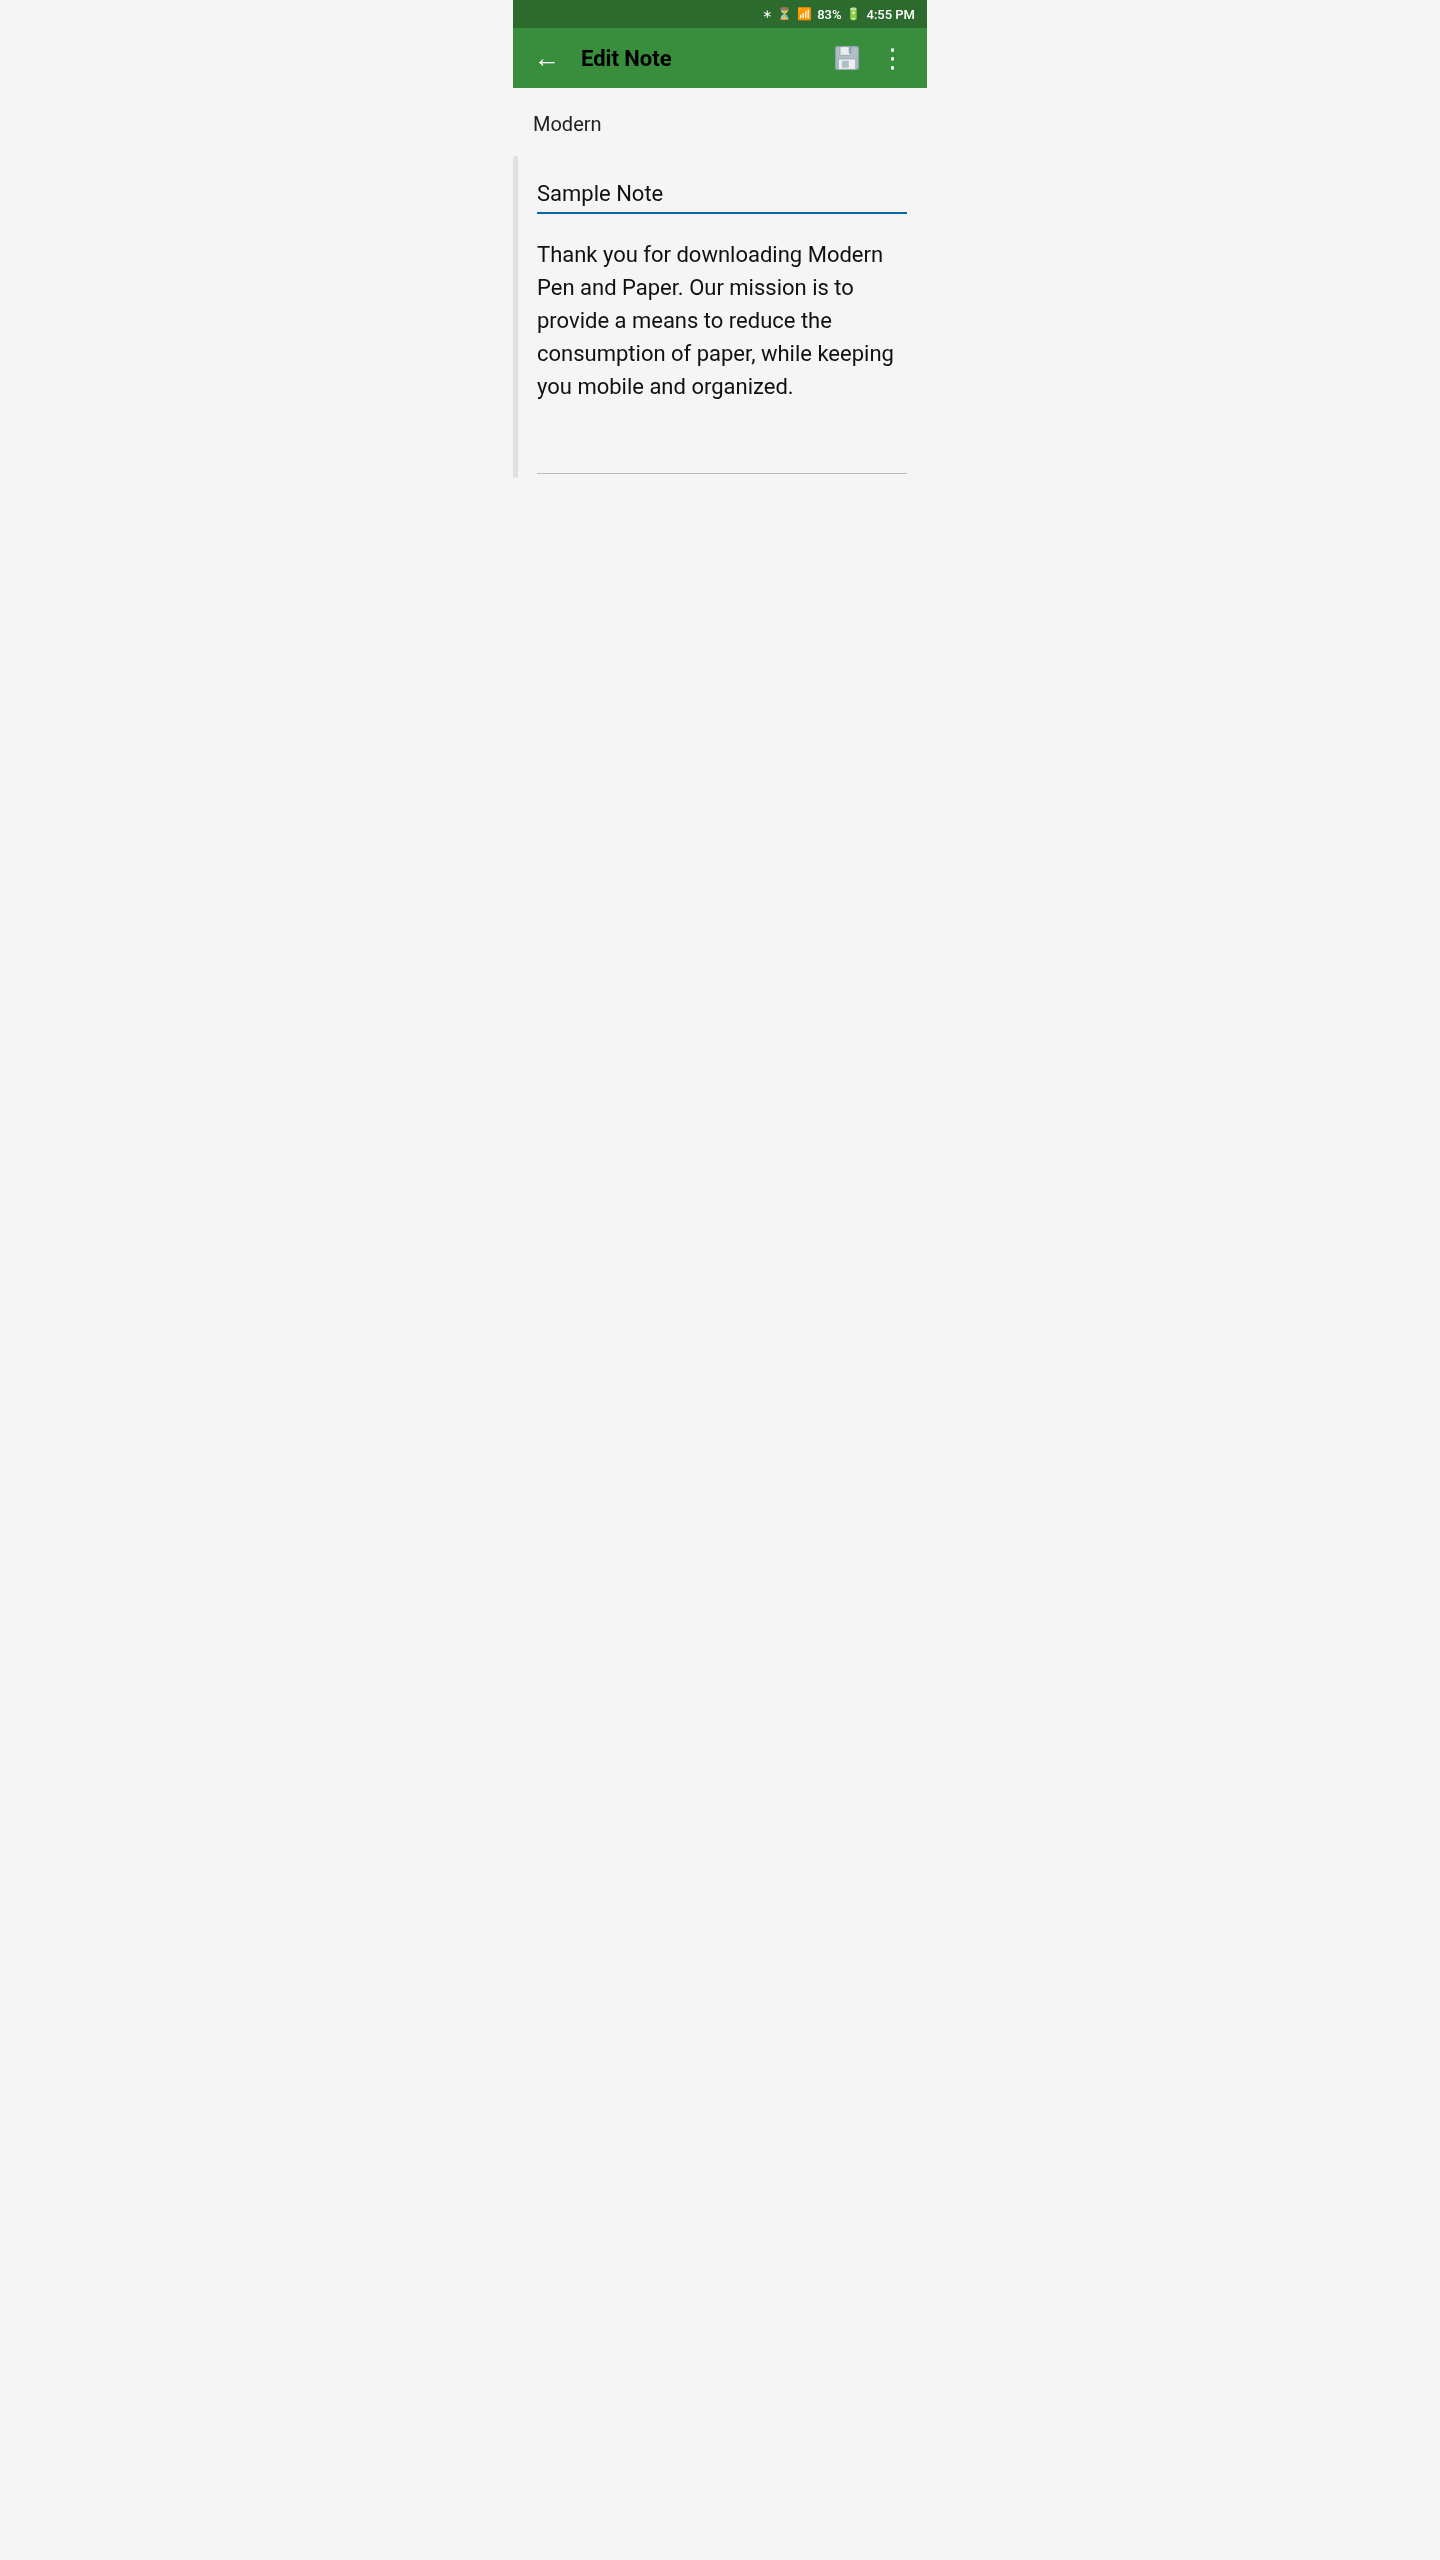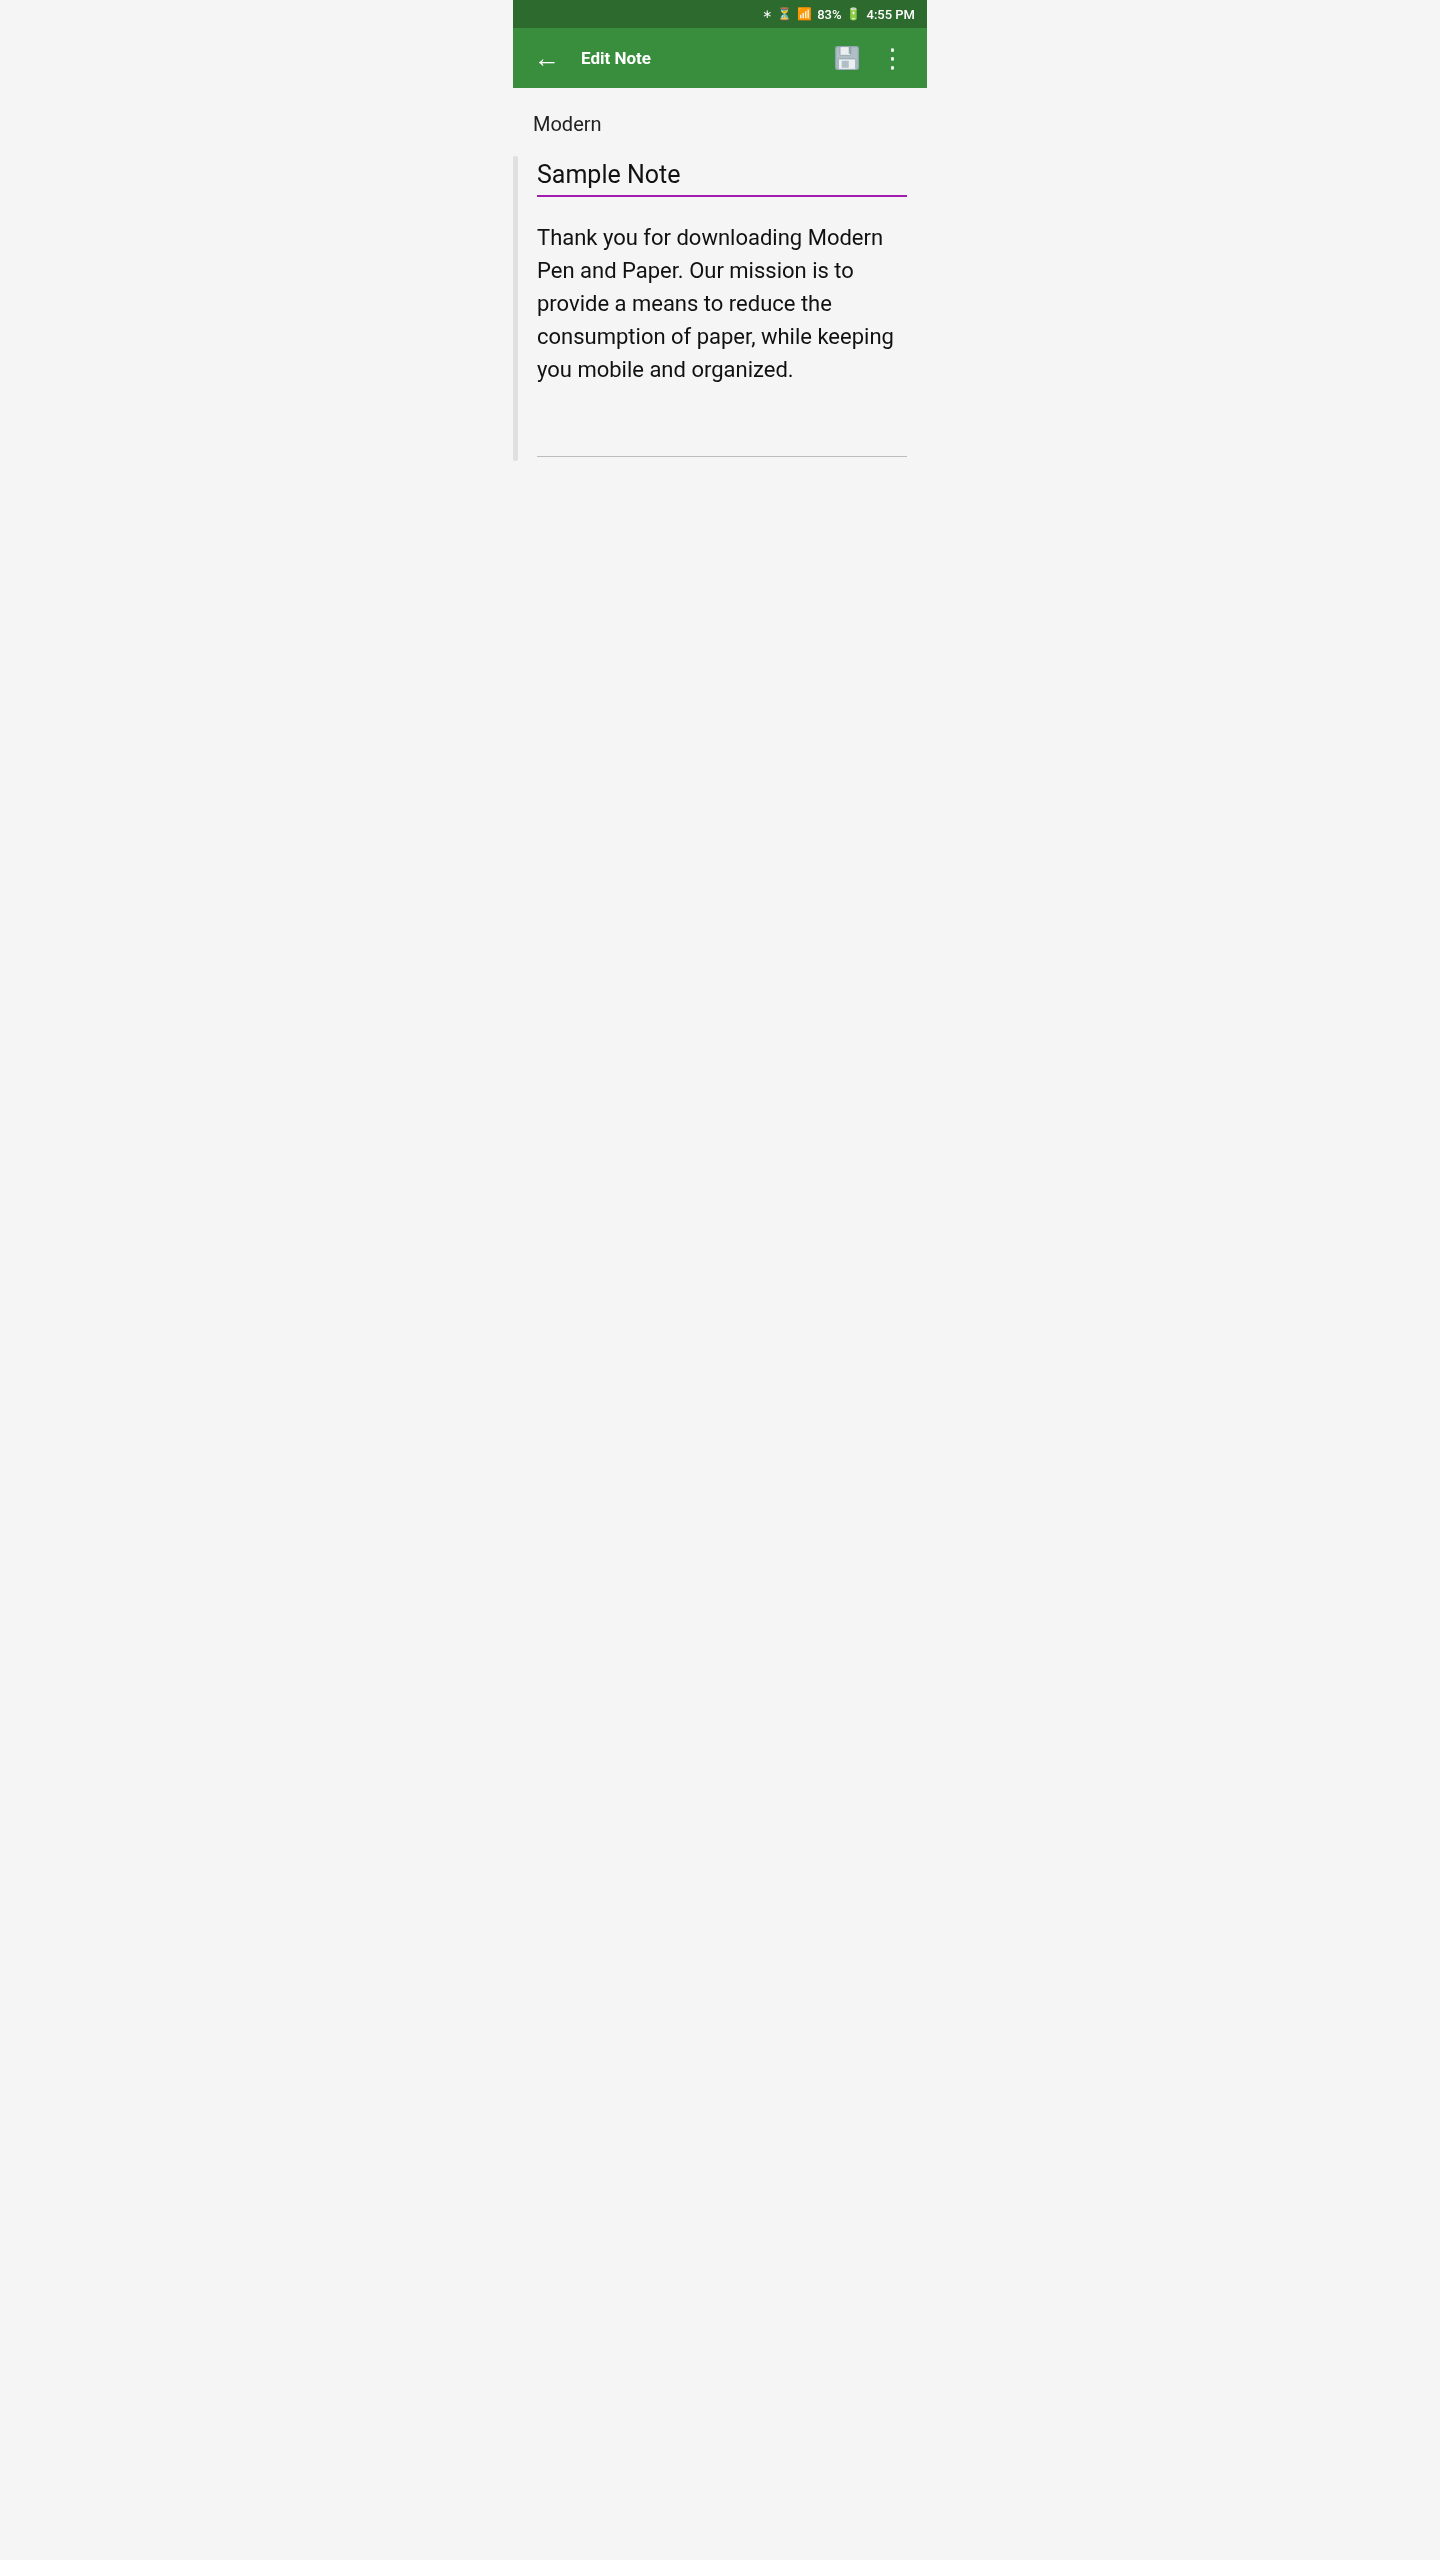"Edit Note" .app-bar-title { color: #ffffff -> #000000; font-size: 17px -> 22px }
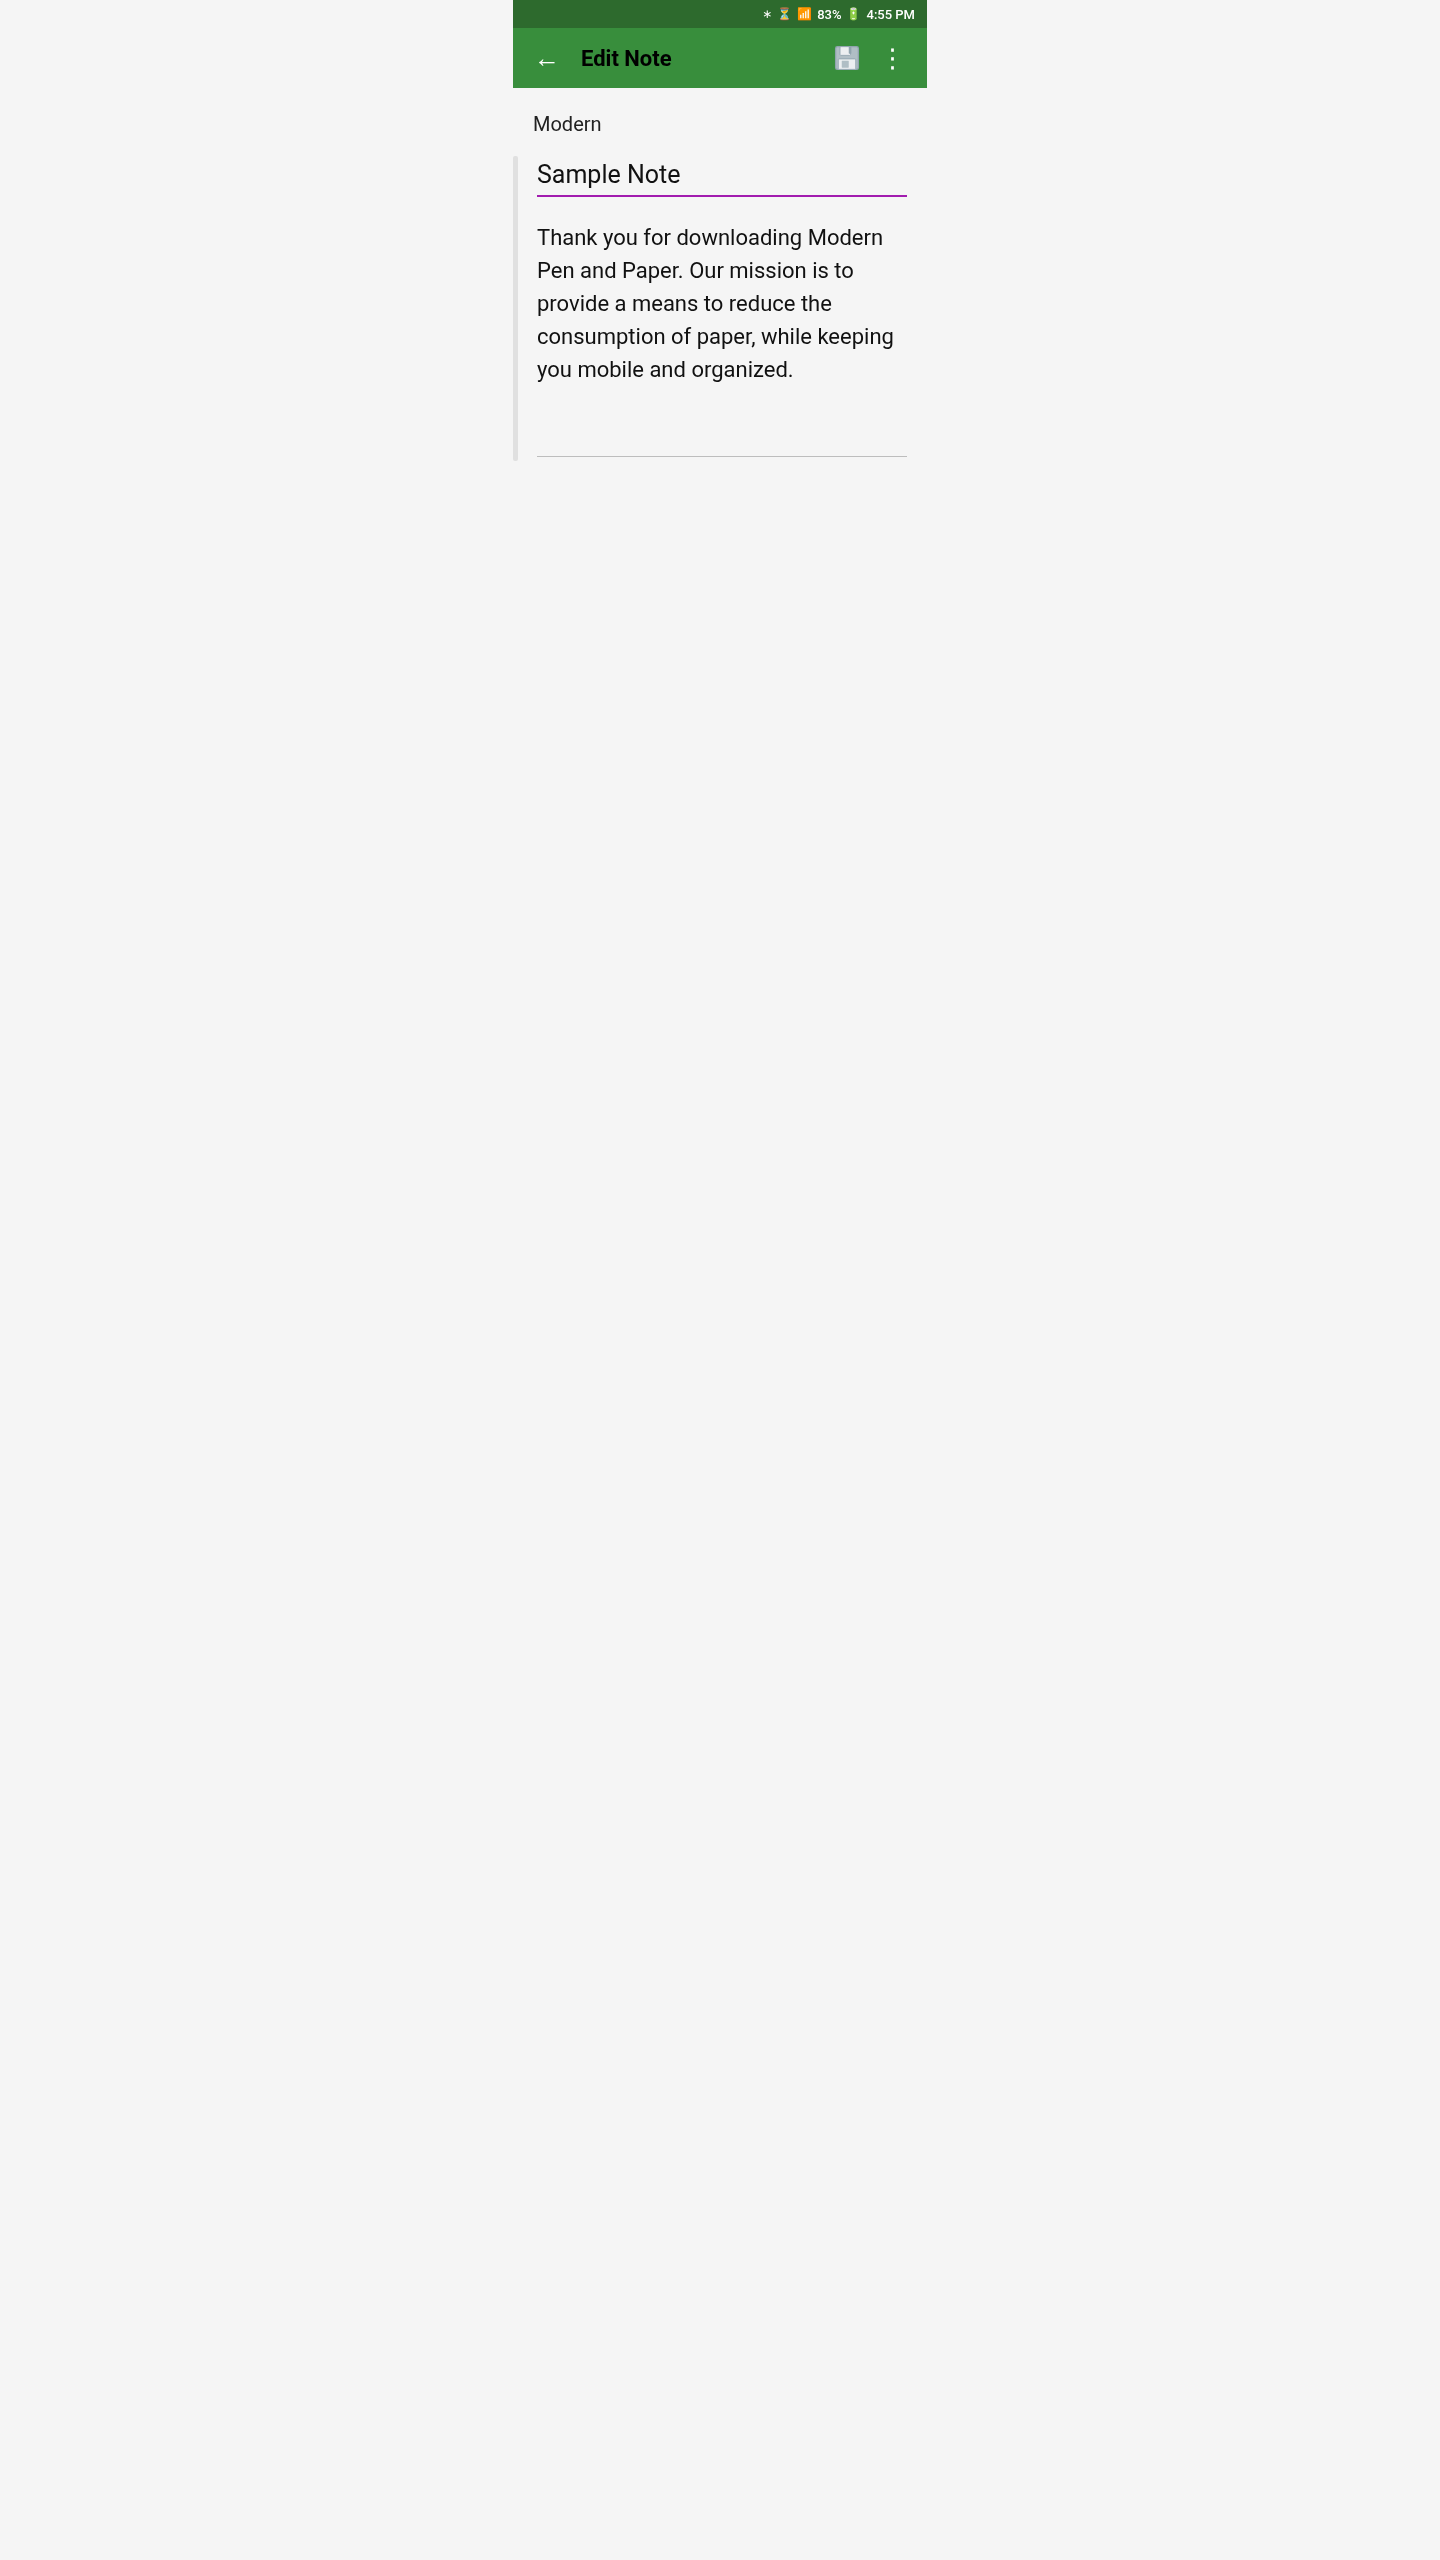"Sample Note" .note-title-input { border-bottom: 2px solid #a21caf -> 2px solid #0369a1; font-size: 25px -> 22px; margin-top: none -> 21px }
